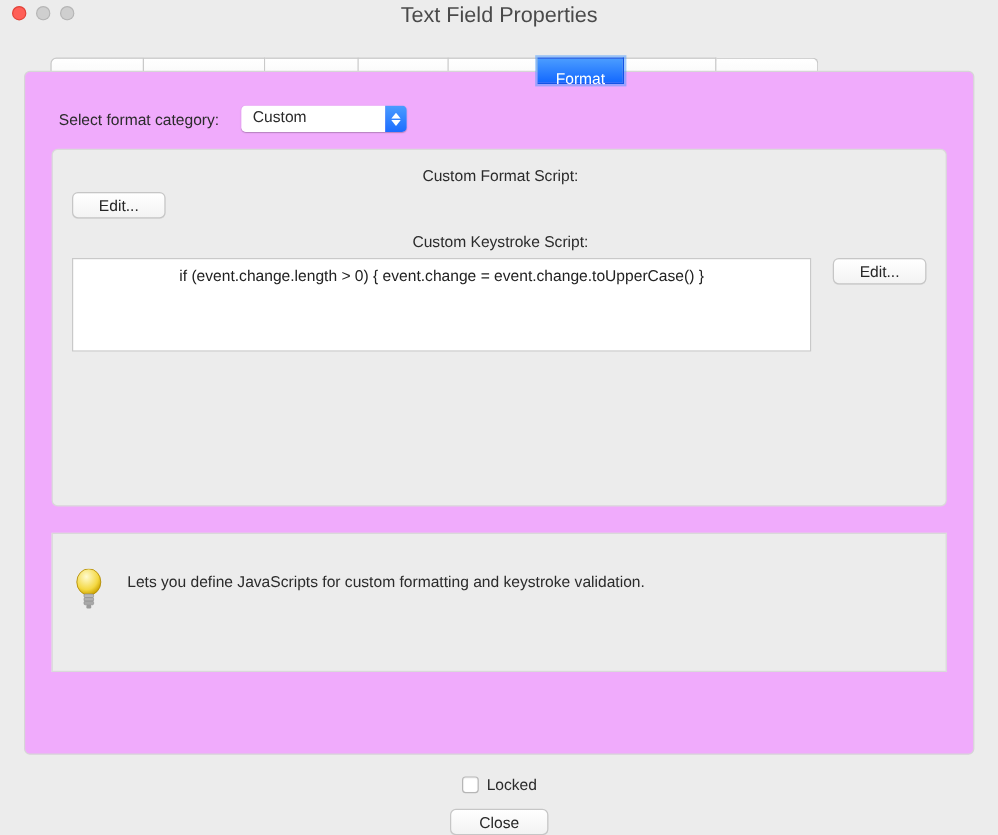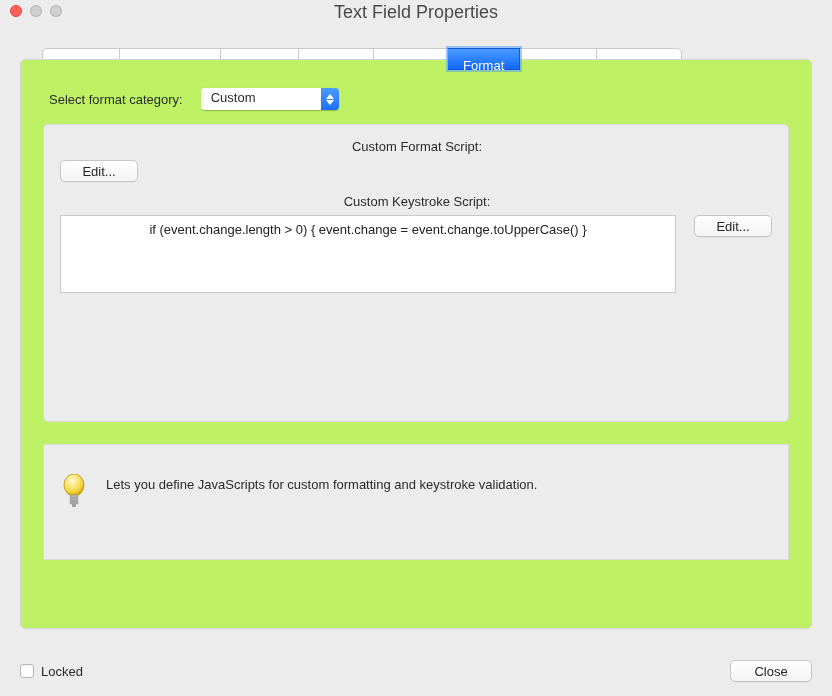"Select format category:" .content { background: #bef264 -> #f0abfc }
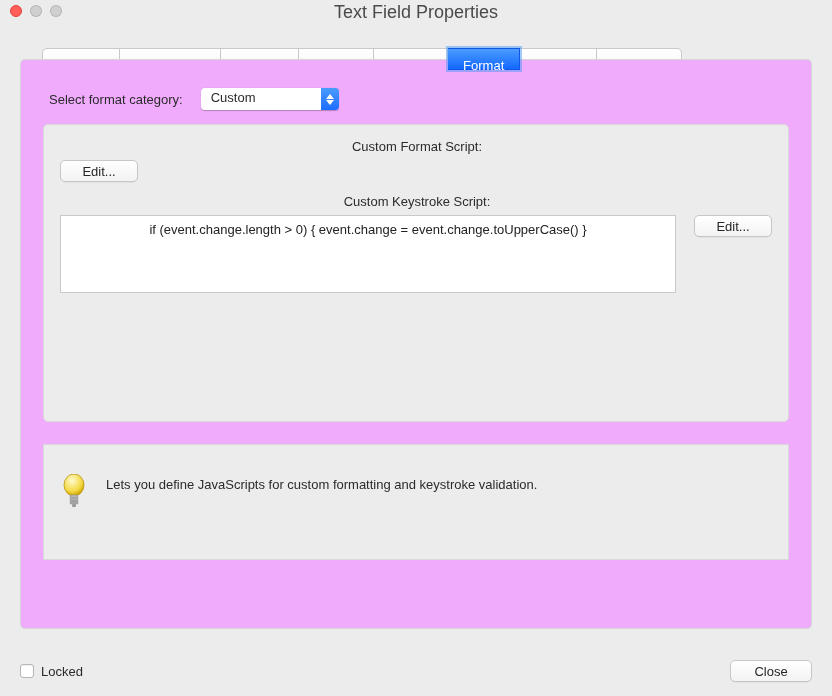"Locked" .footer { flex-direction: none -> column }
